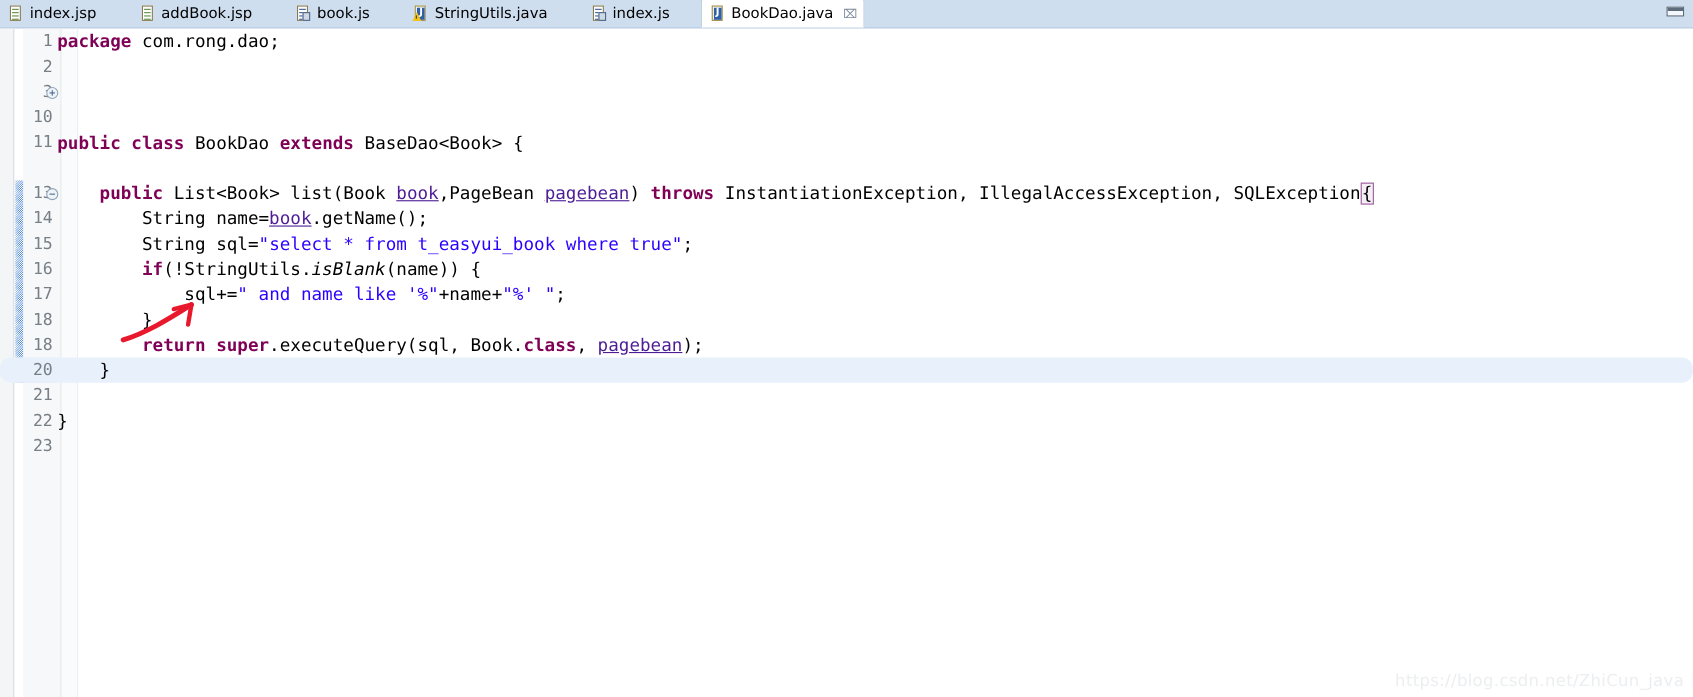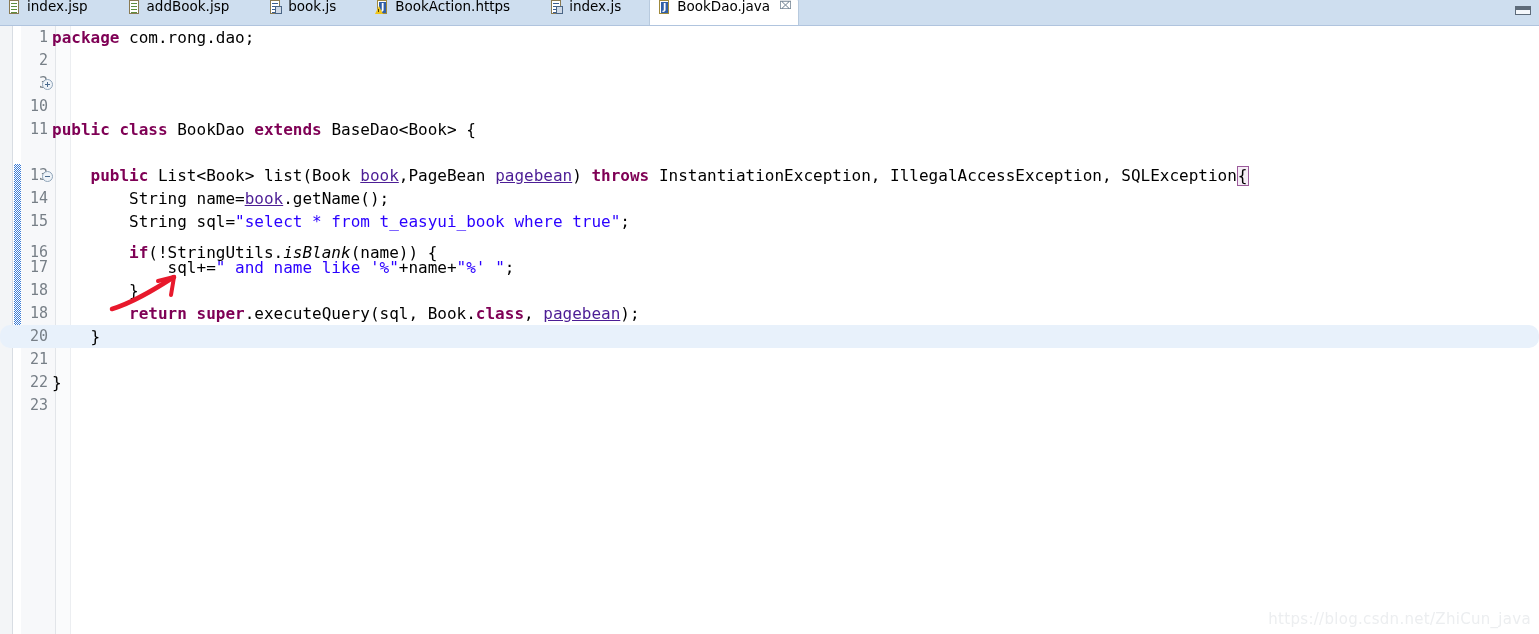"index.jsp" .tab { align-items: none -> center }
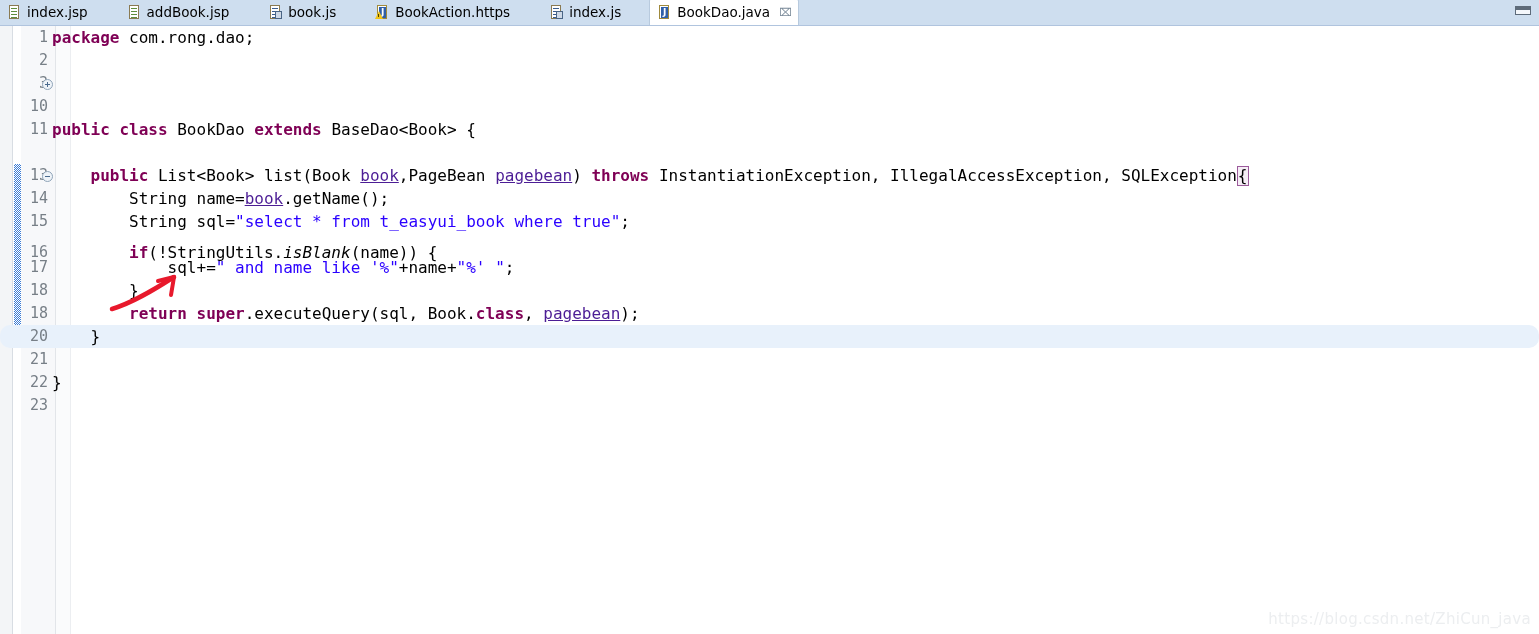"BookAction.https" span.tab-label { text: BookAction.https -> StringUtils.java }
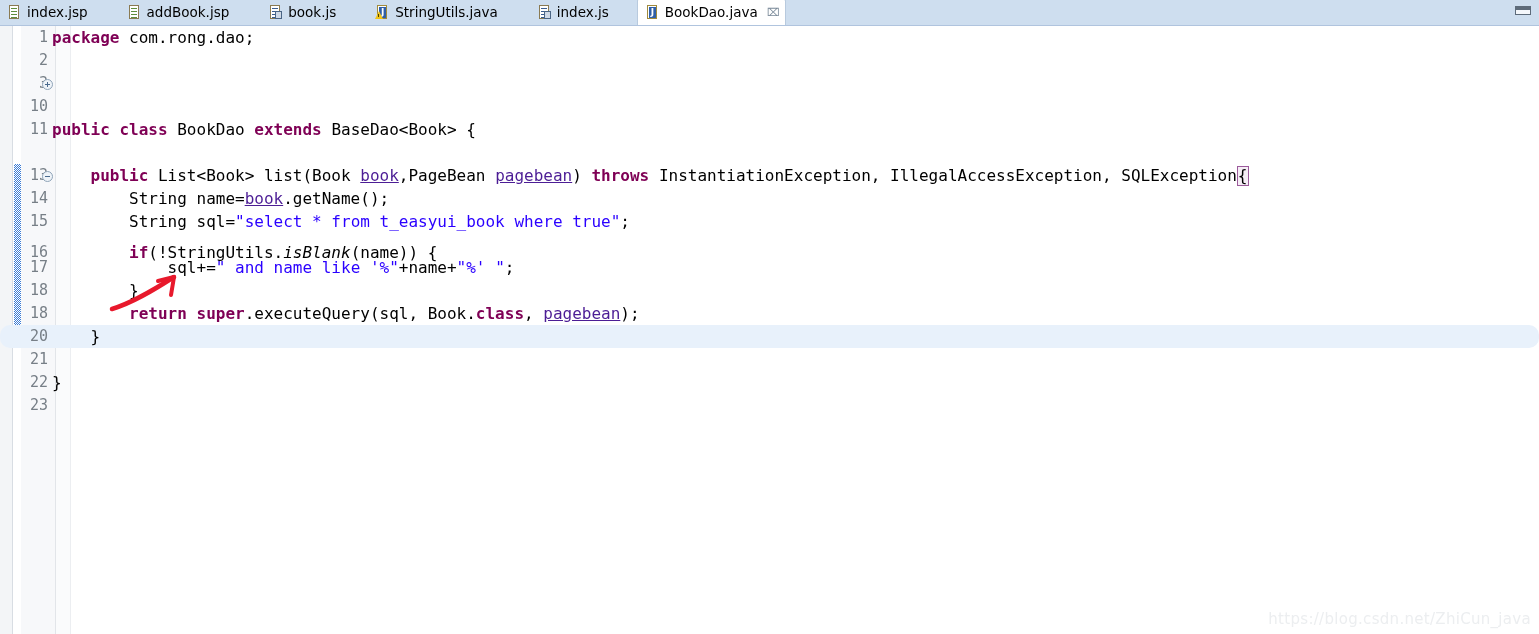"16" div.row { margin-top: 8px -> none }
